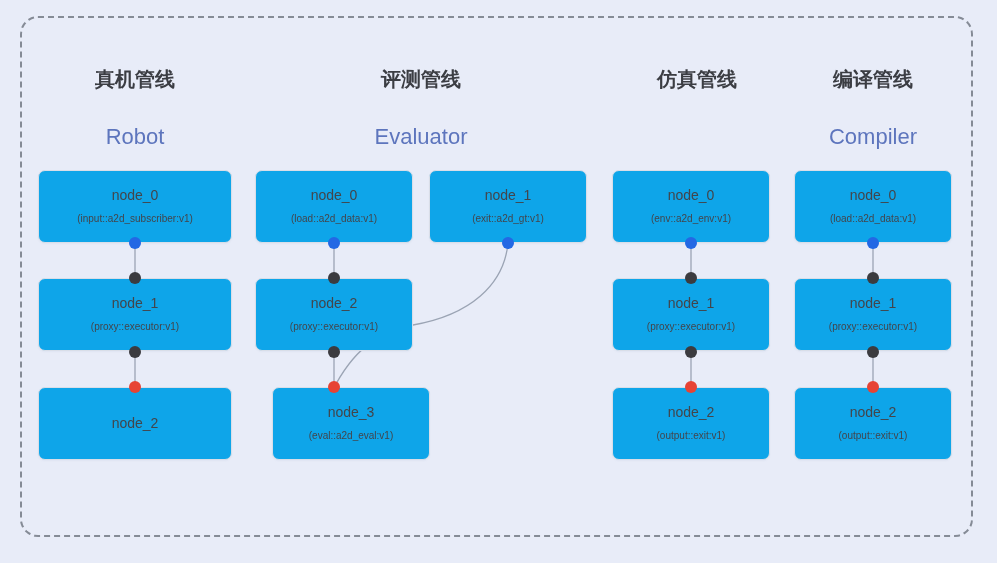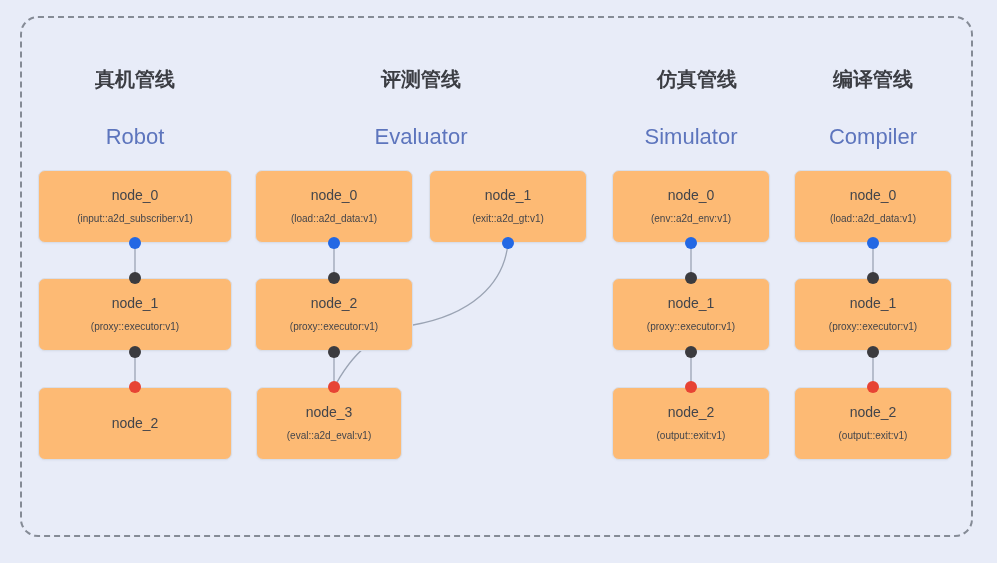"Simulator" div.title-en { html: <div>Simulator</div> -> none }
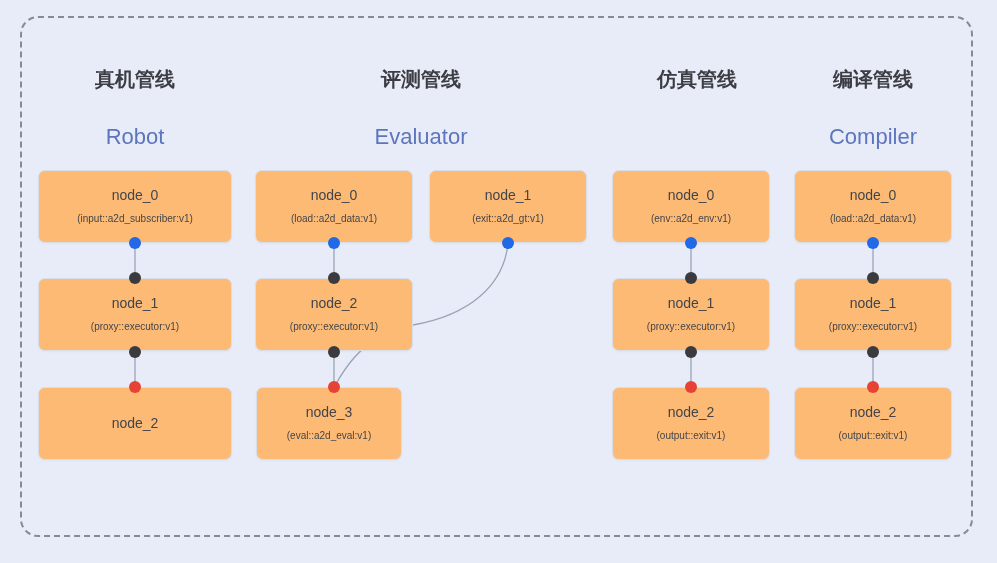"node_0" .node { background: #fdba74 -> #0ea5e9 }
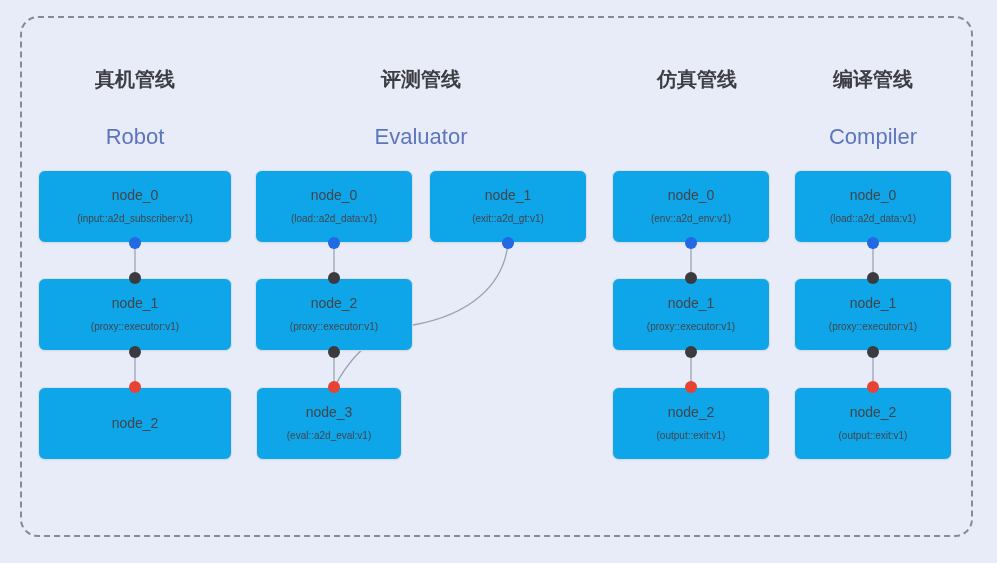"node_3" div.node { left: 256px -> 272px; width: 146px -> 158px }
